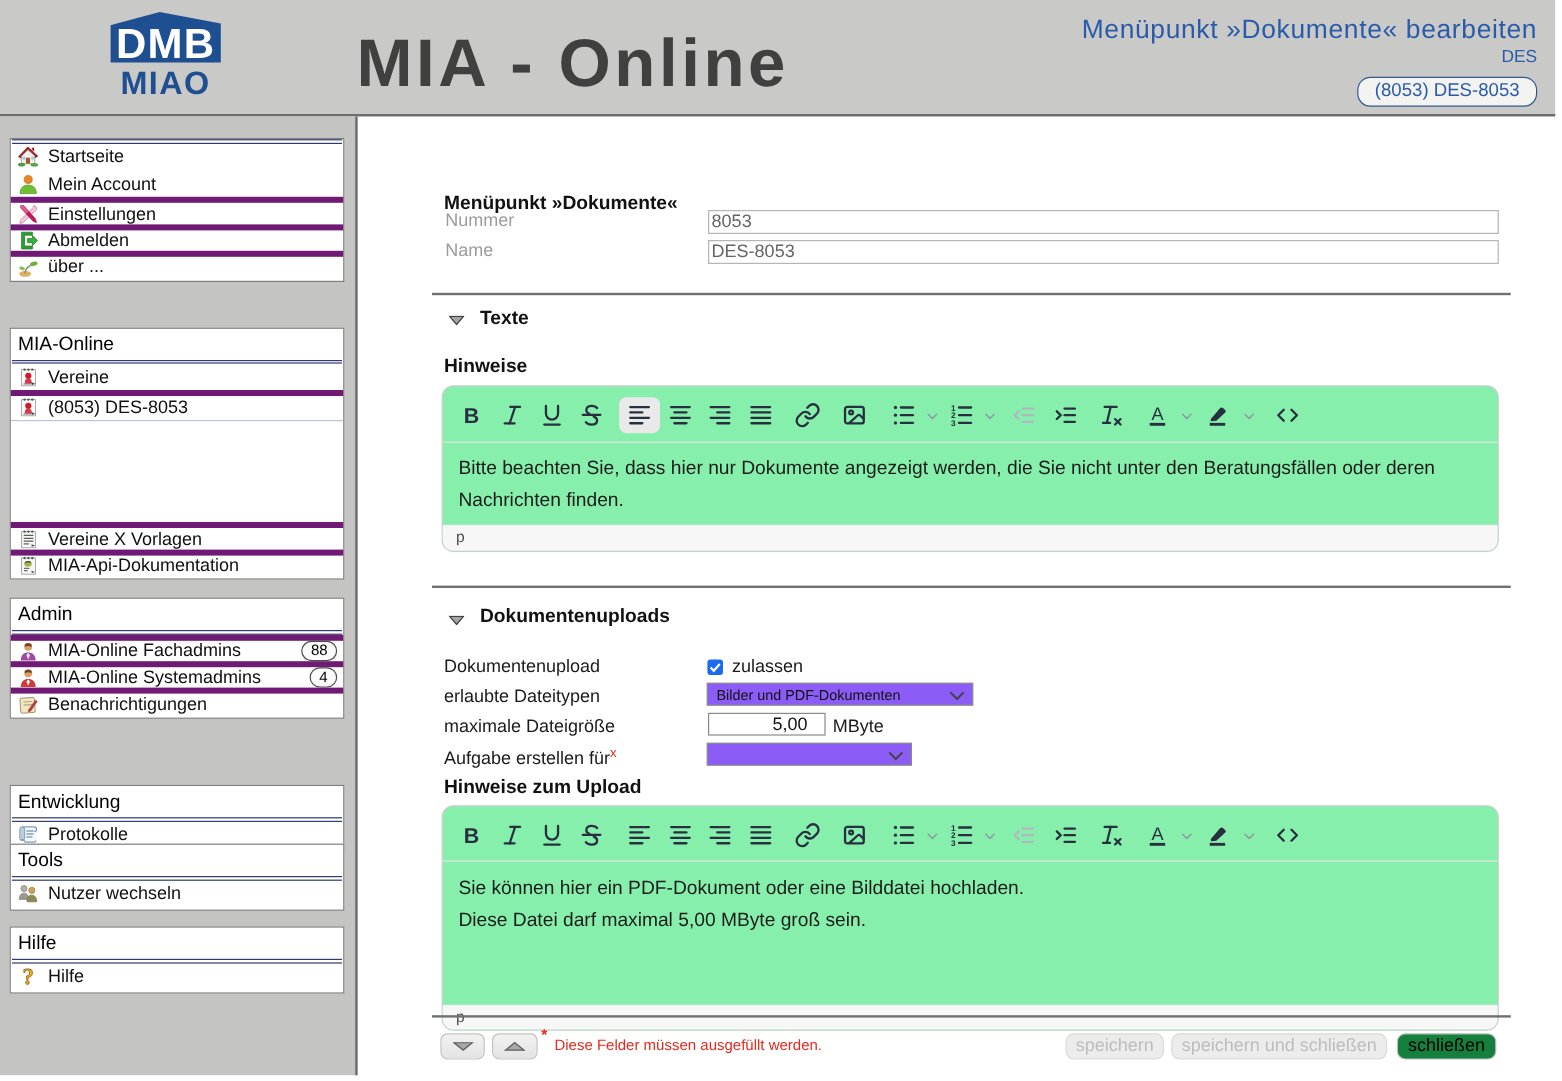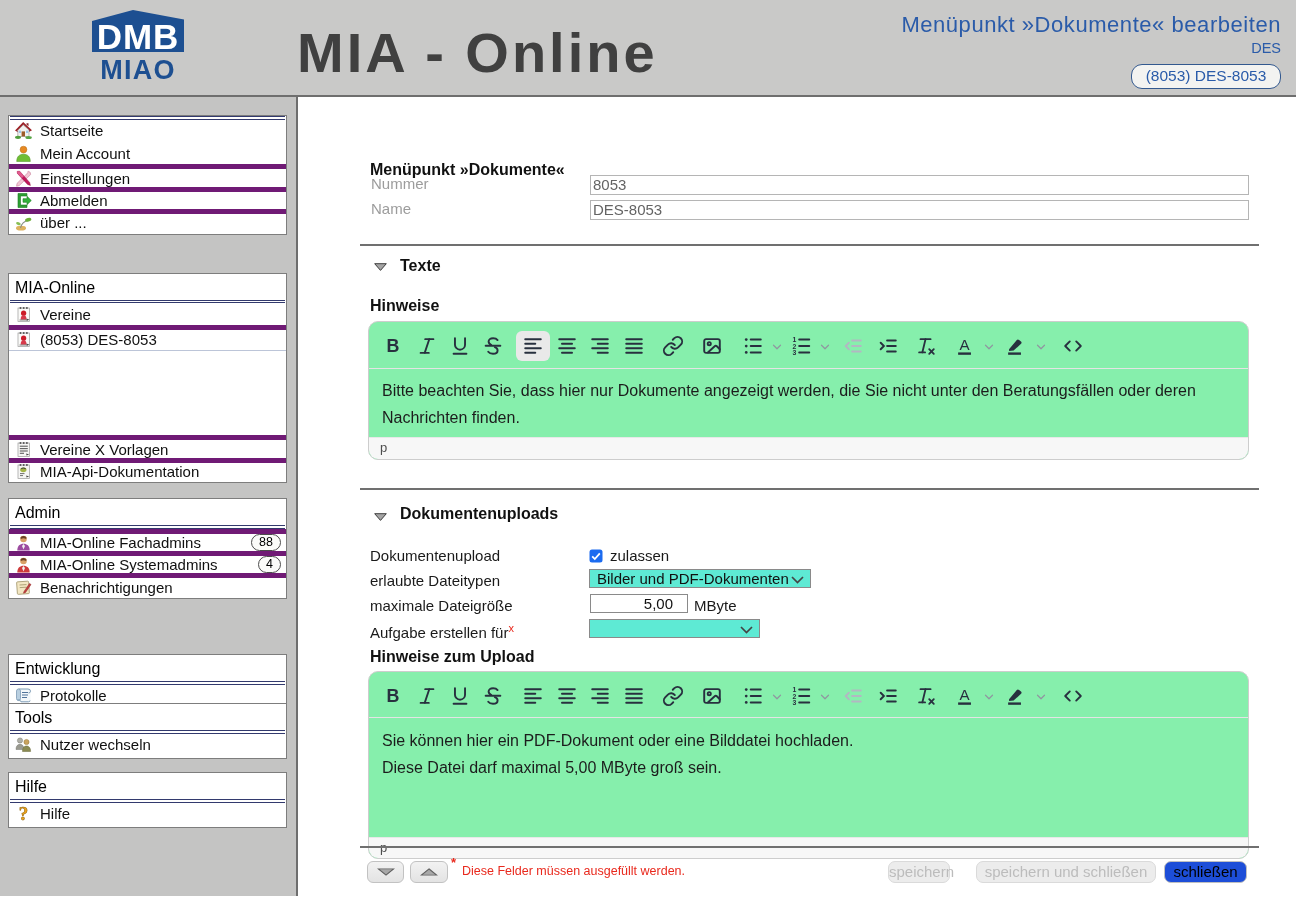"Bilder und PDF-Dokumenten" .sel { background: #5eead4 -> #8b5cf6; font-size: 15px -> 12px }
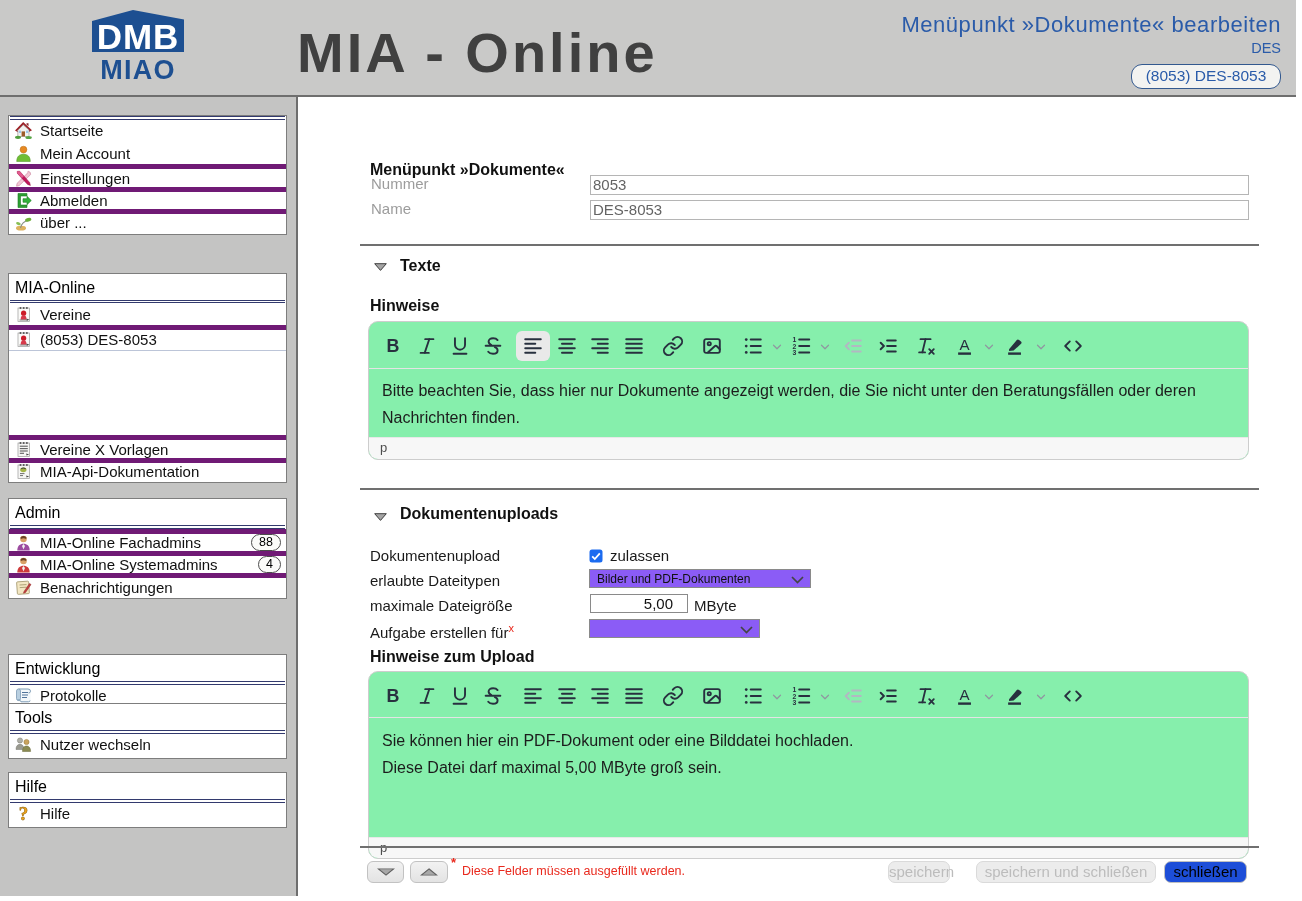"speichern" div.btn { width: 62px -> 82px }
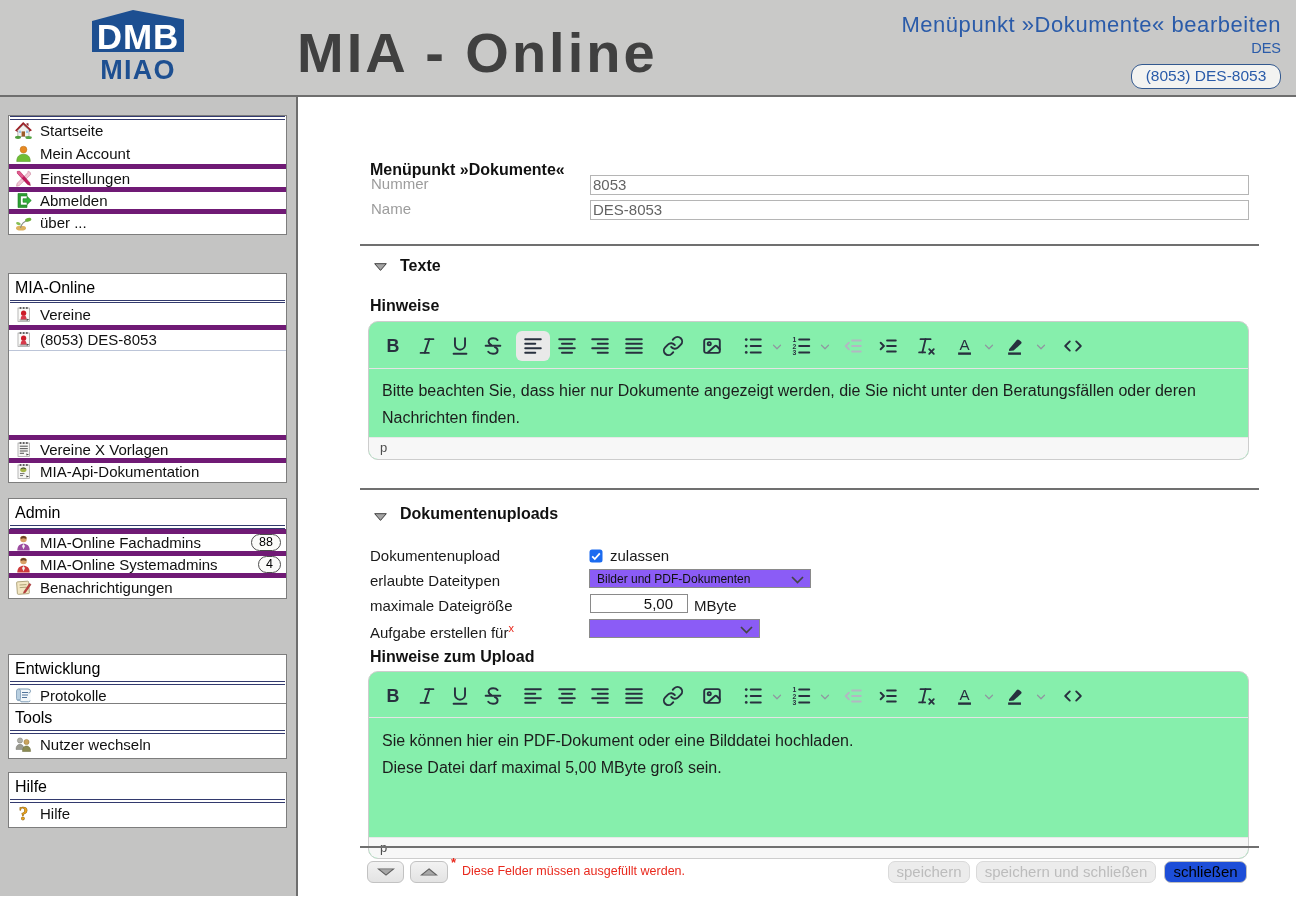"schließen" .btn.en { background: #1d4ed8 -> #15803d }
